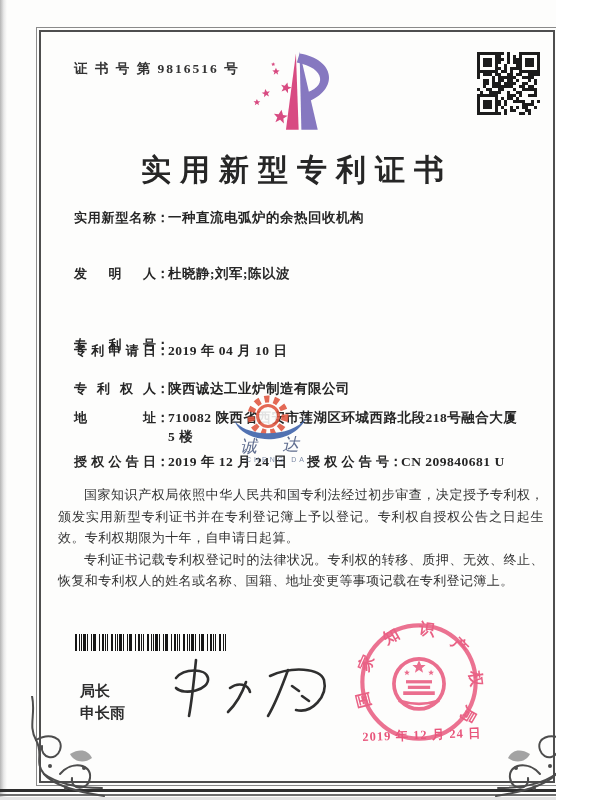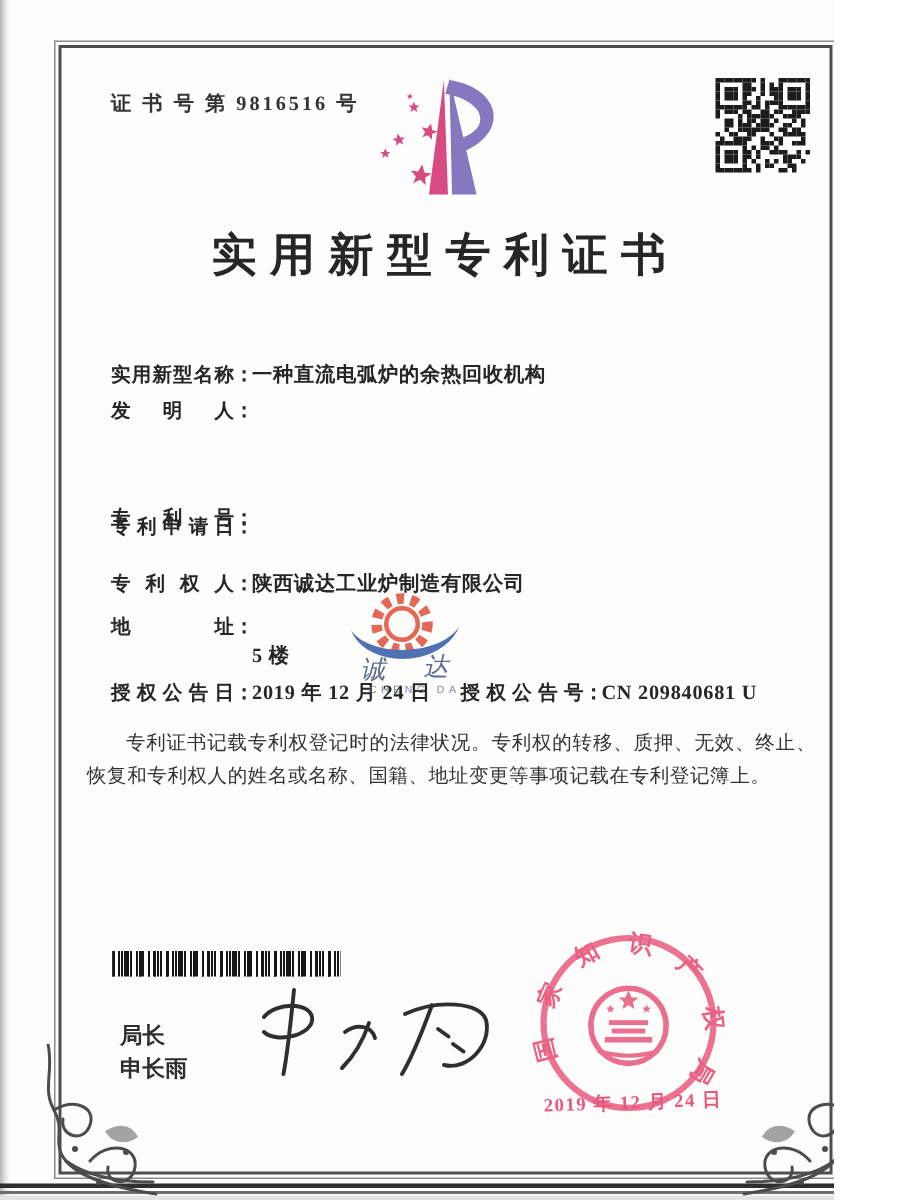"实用新型名称" .row-name { top: 240px -> 208px }
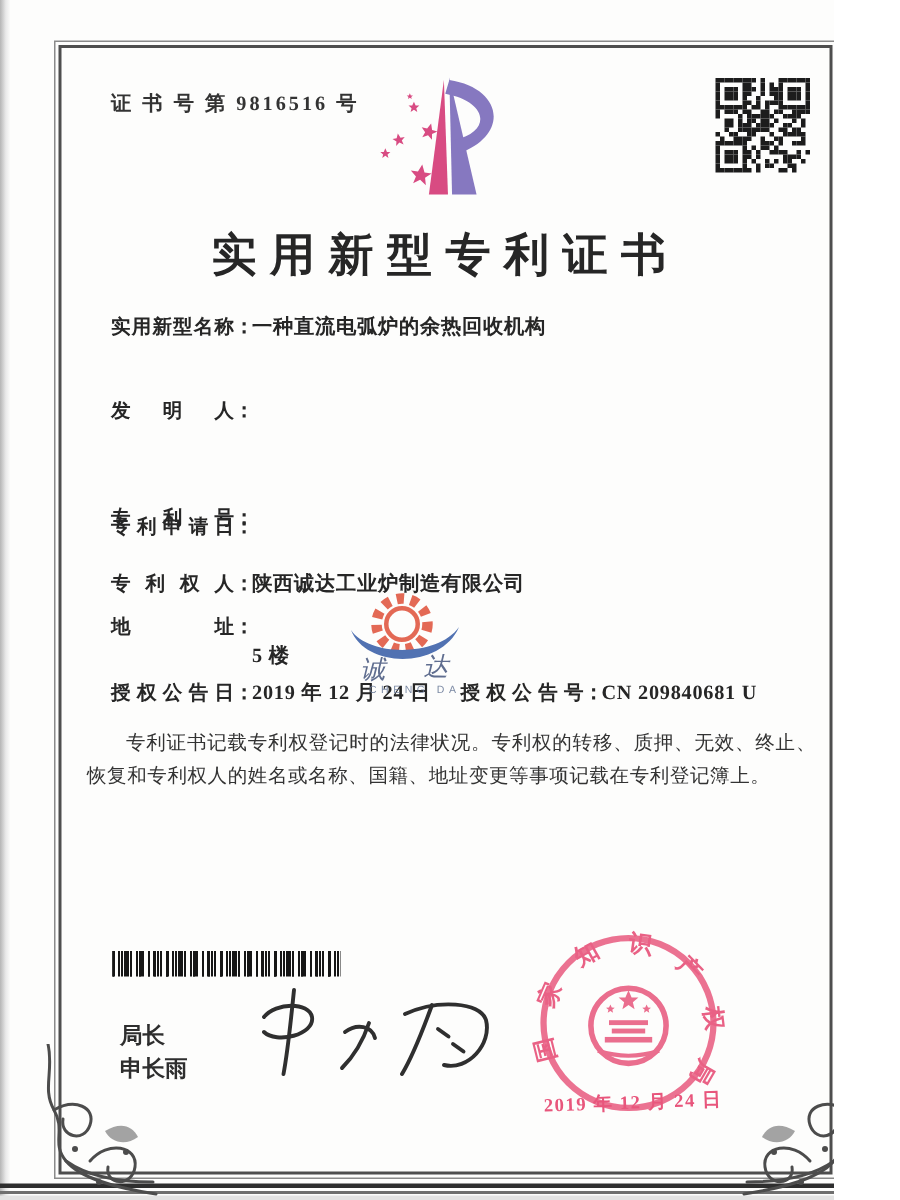"杜晓静;刘军;陈以波" span.field-value { html: none -> <span>杜晓静;刘军;陈以波</span> }
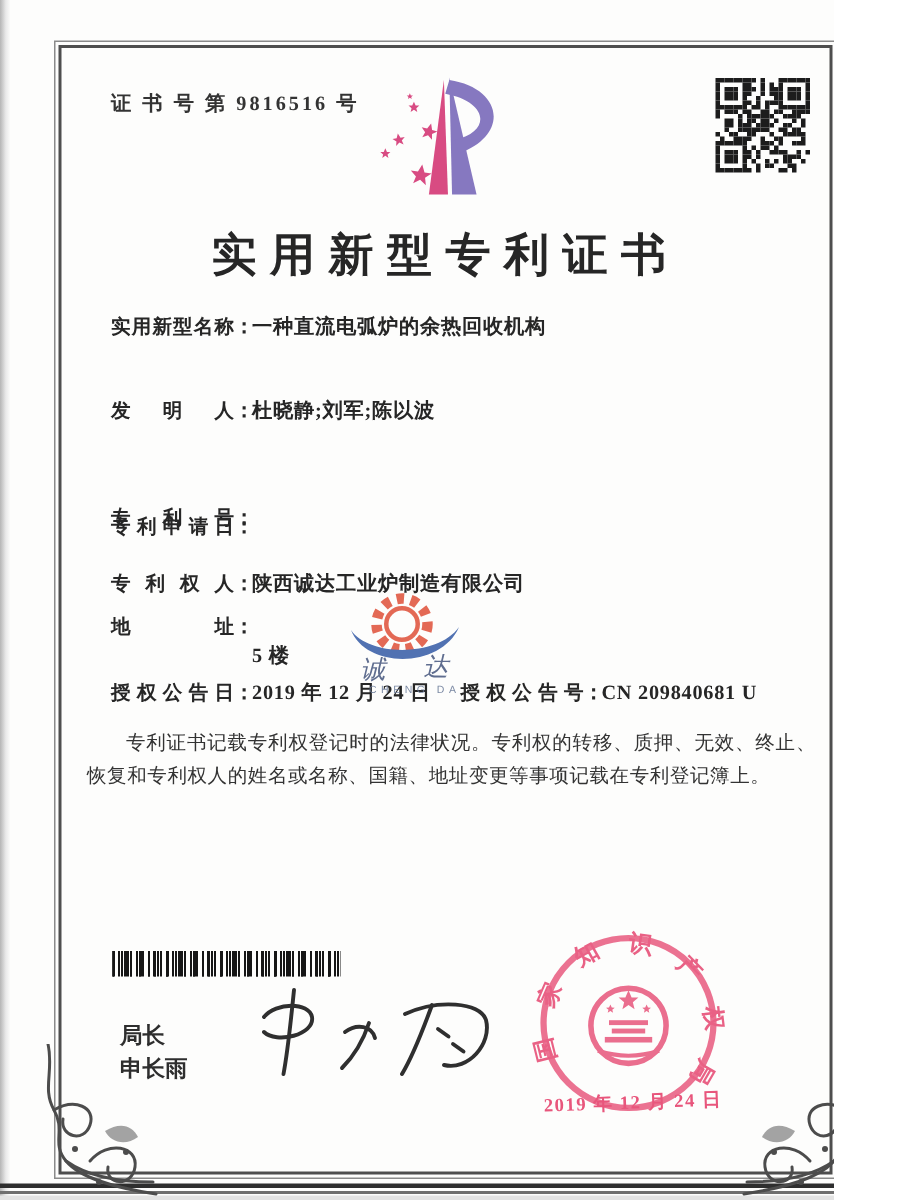"2019 年 04 月 10" span.field-value { html: none -> <span>2019 年 04 月 10 日</span> }
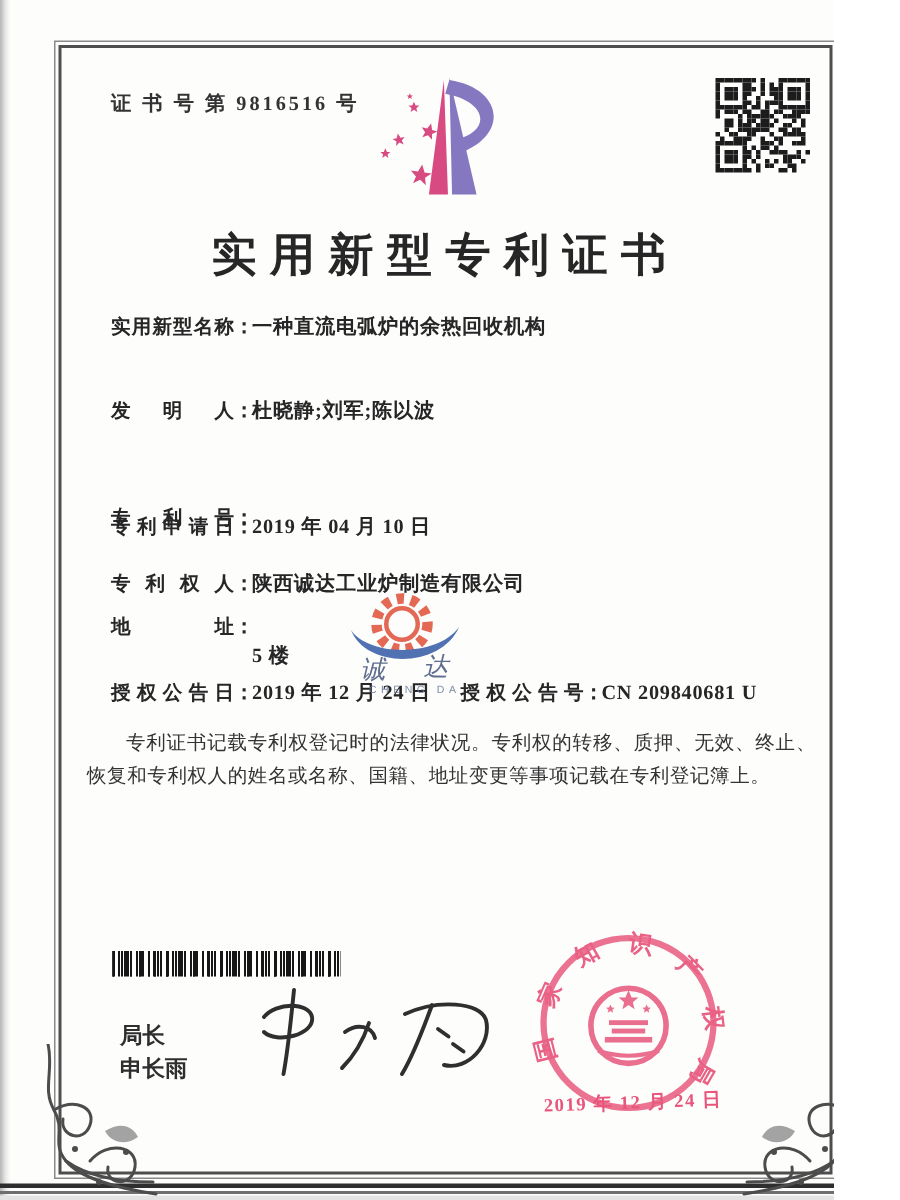"710082 陕西省西安市莲湖区环城西路北段218号融合大厦" span { html: none -> <span>710082 陕西省西安市莲湖区环城西路北段218号融合大厦</span> }
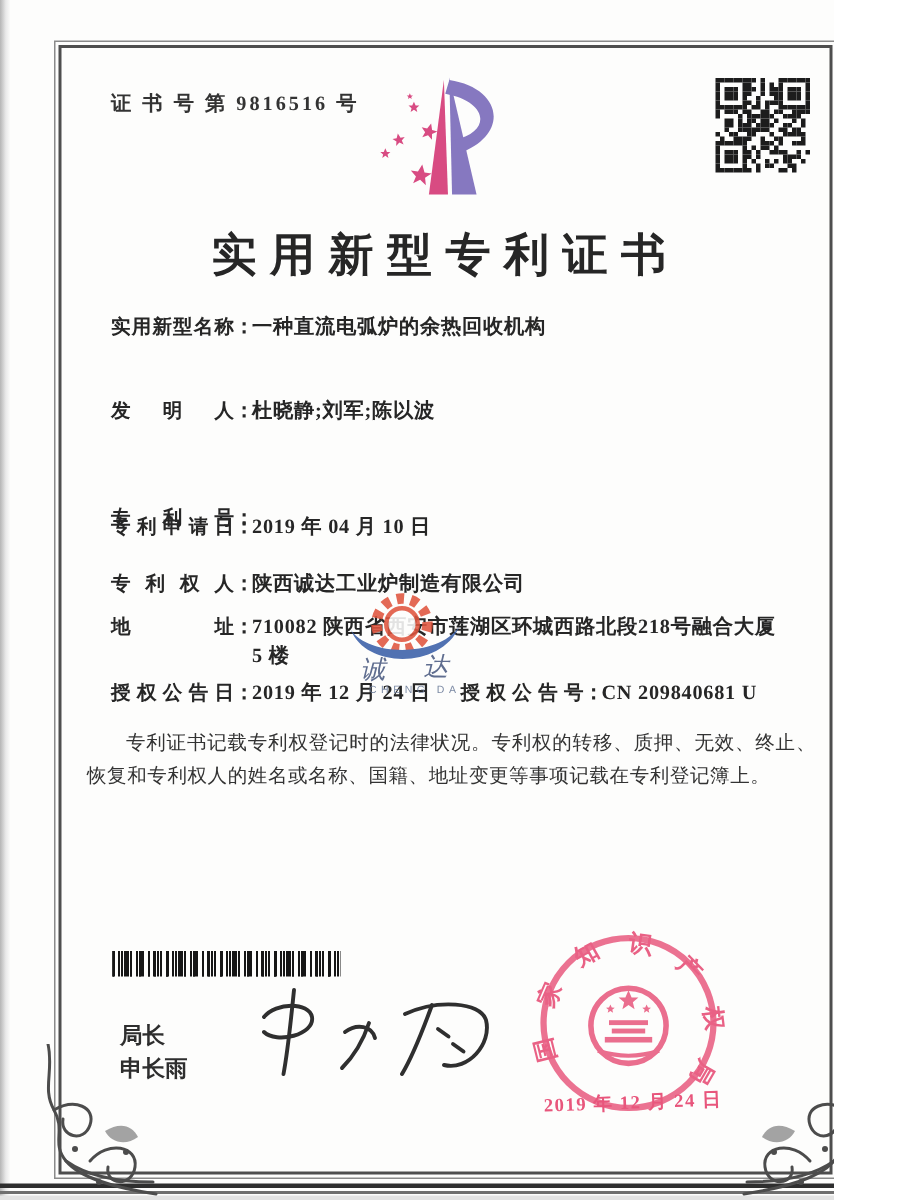"国家知识产权局依照中华人民共和国专利法经过初步审查，决定授予专利权，颁发实用新型" p { html: none -> <p>国家知识产权局依照中华人民共和国专利法经过初步审查，决定授予专利权，颁发实用新型专利证书并在专利登记簿上予以登记。专利权自授权公告之日起生效。专利权期限为十年，自申请日起算。</p> }
